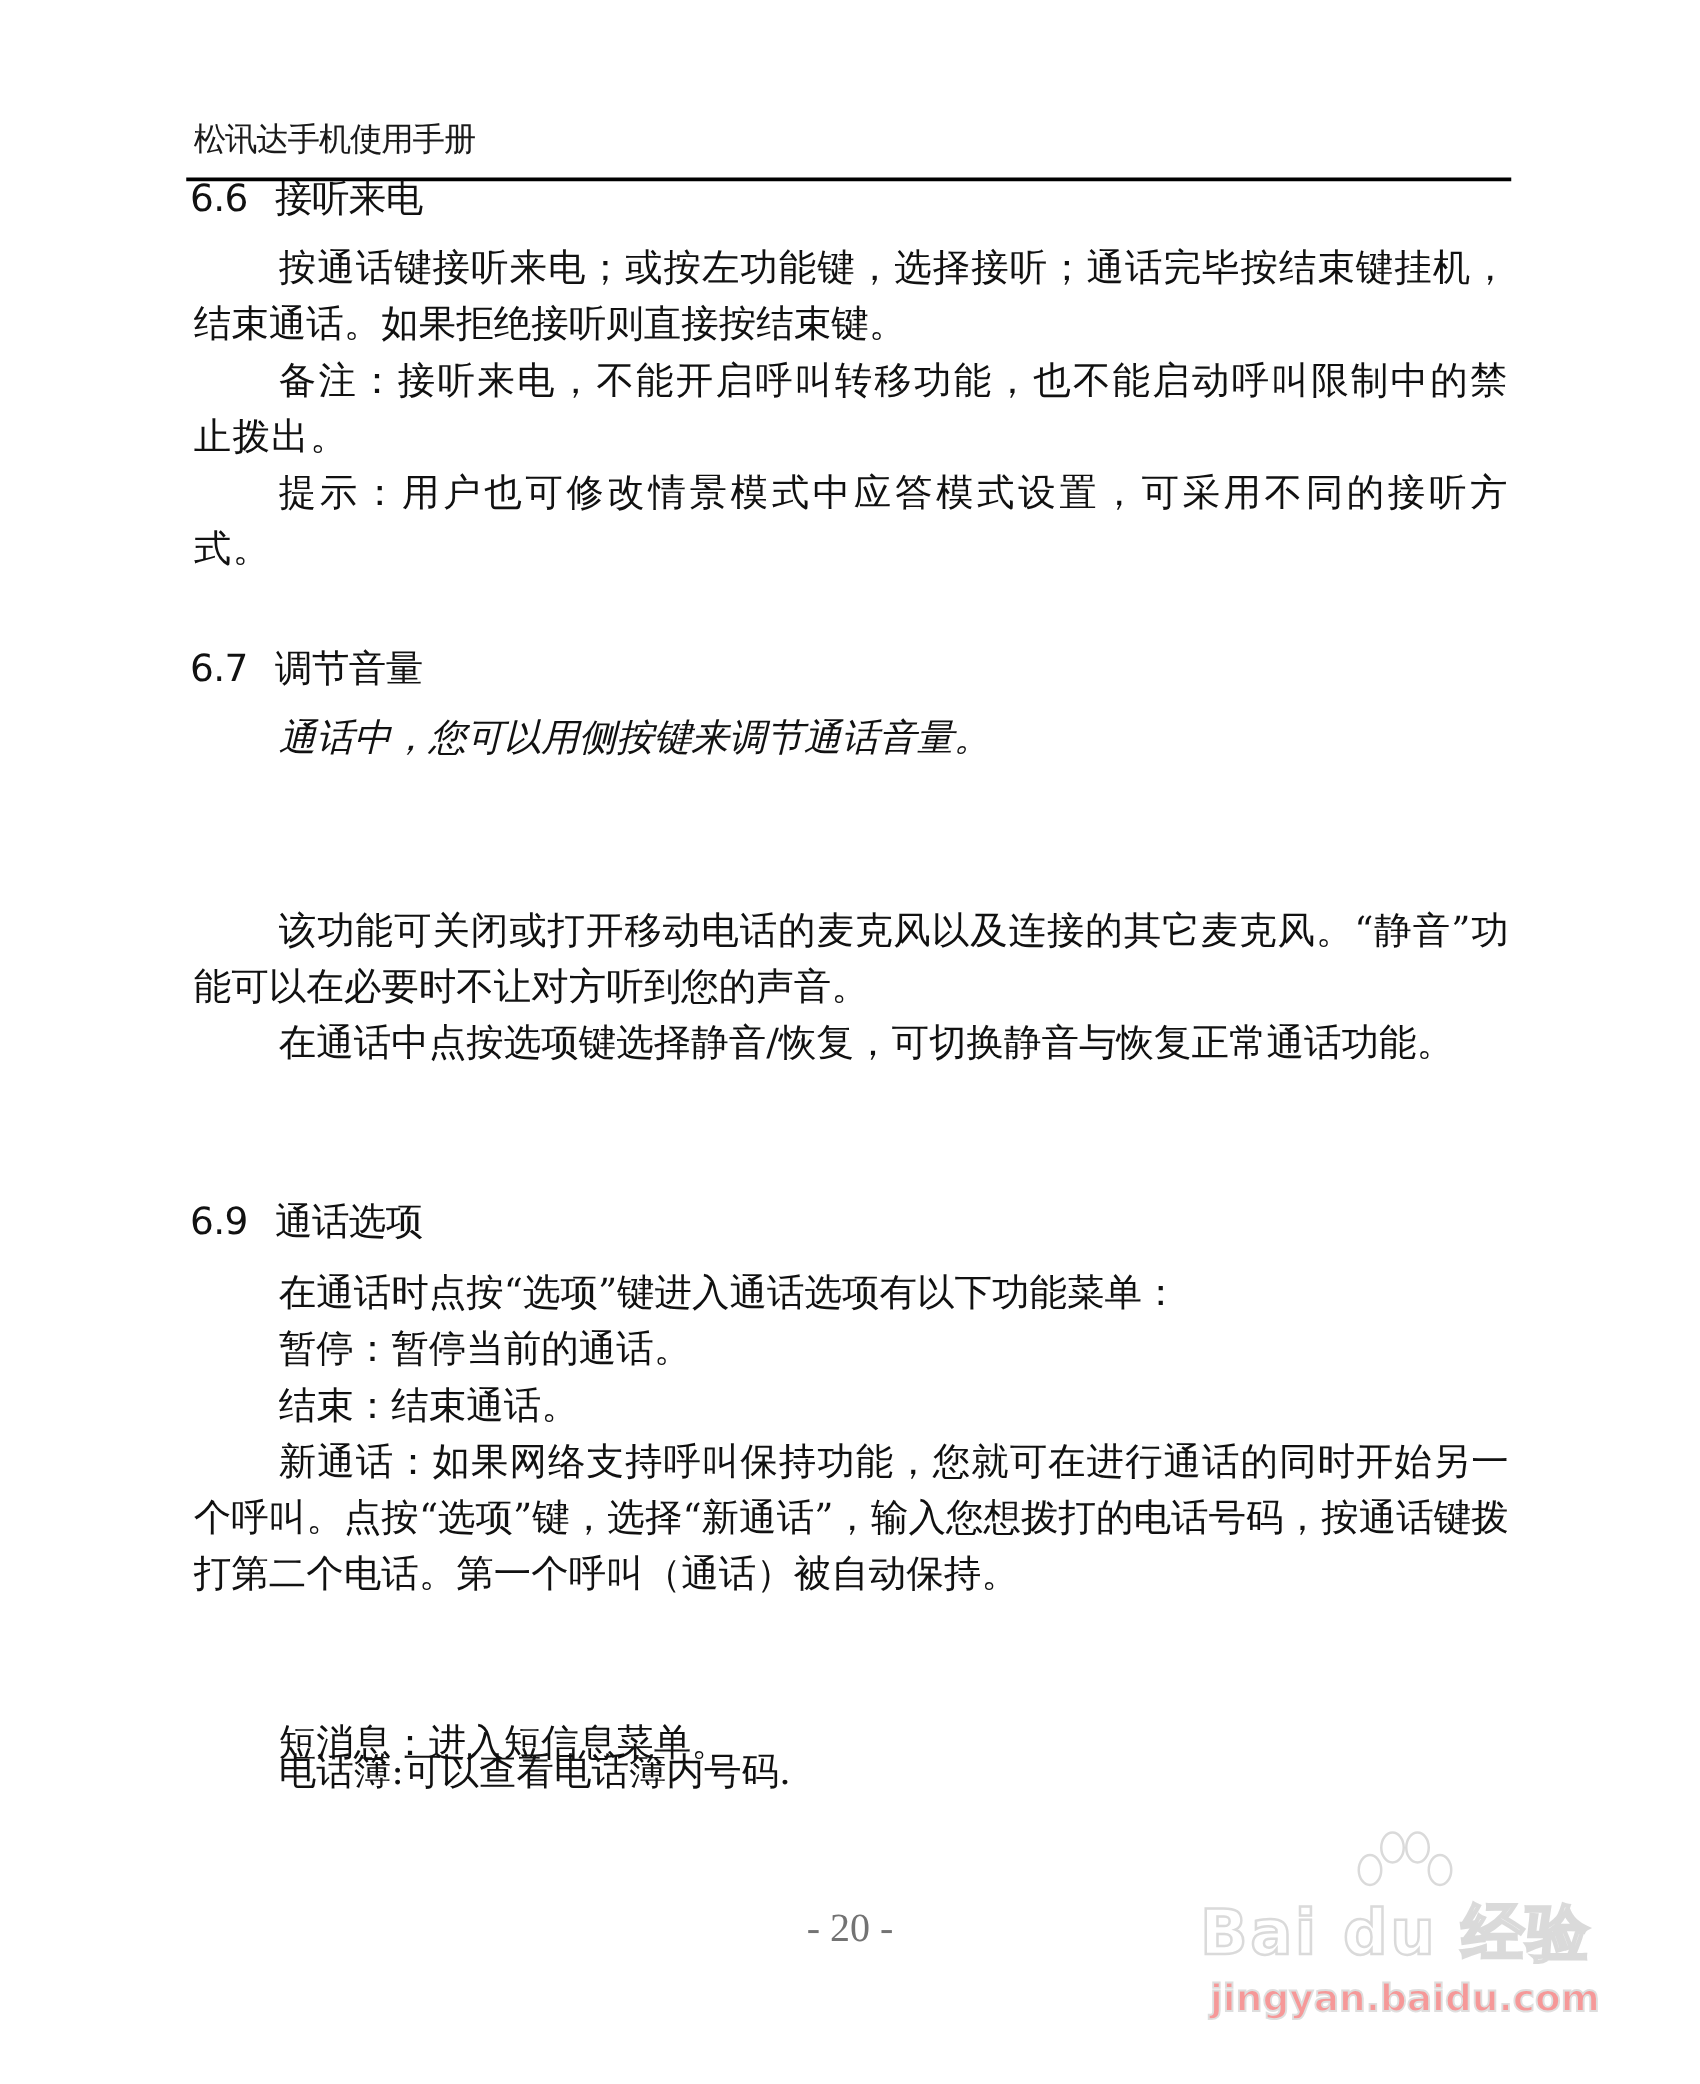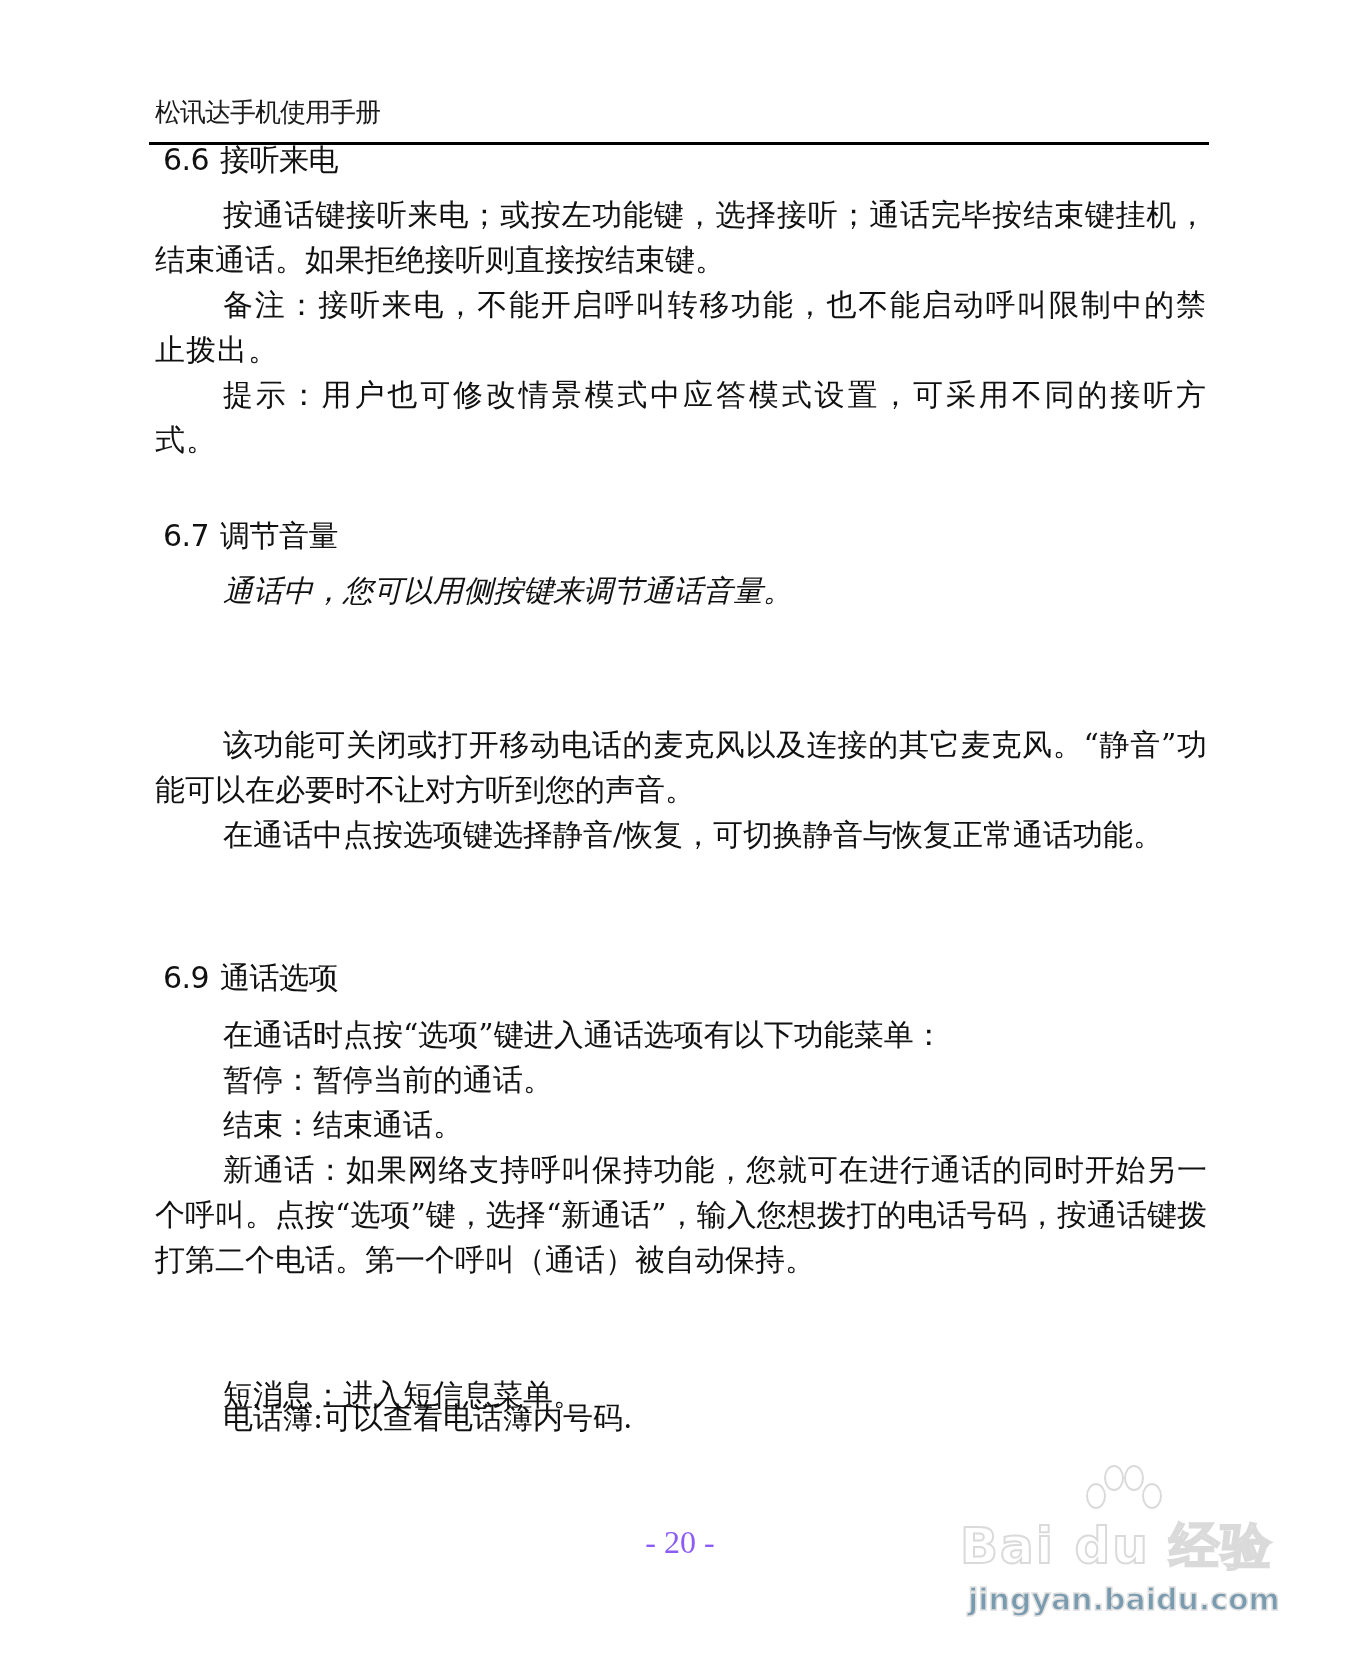"6.6 接听来电" .section-title { text-align: center -> none }
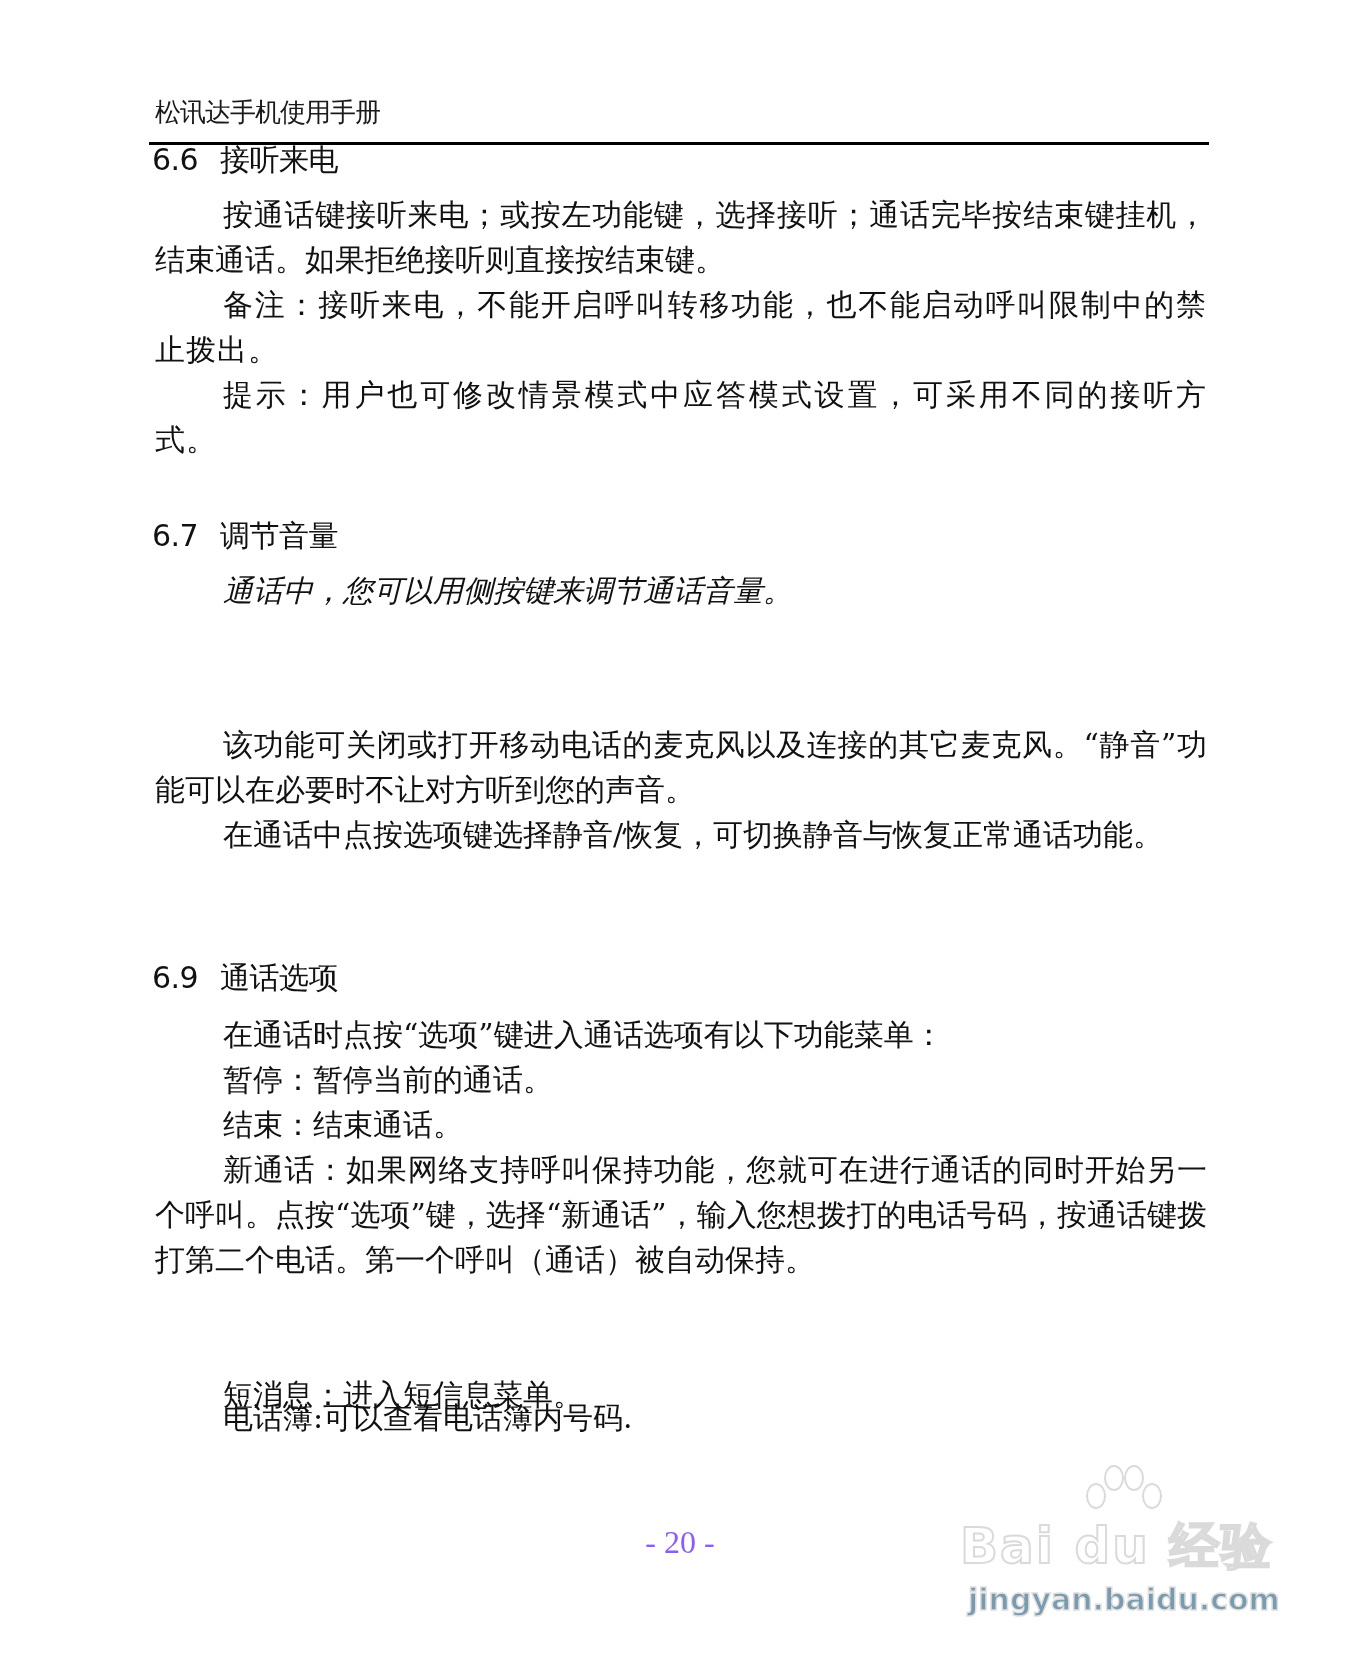"- 20 -" .page-number { color: #8b5cf6 -> #737373 }
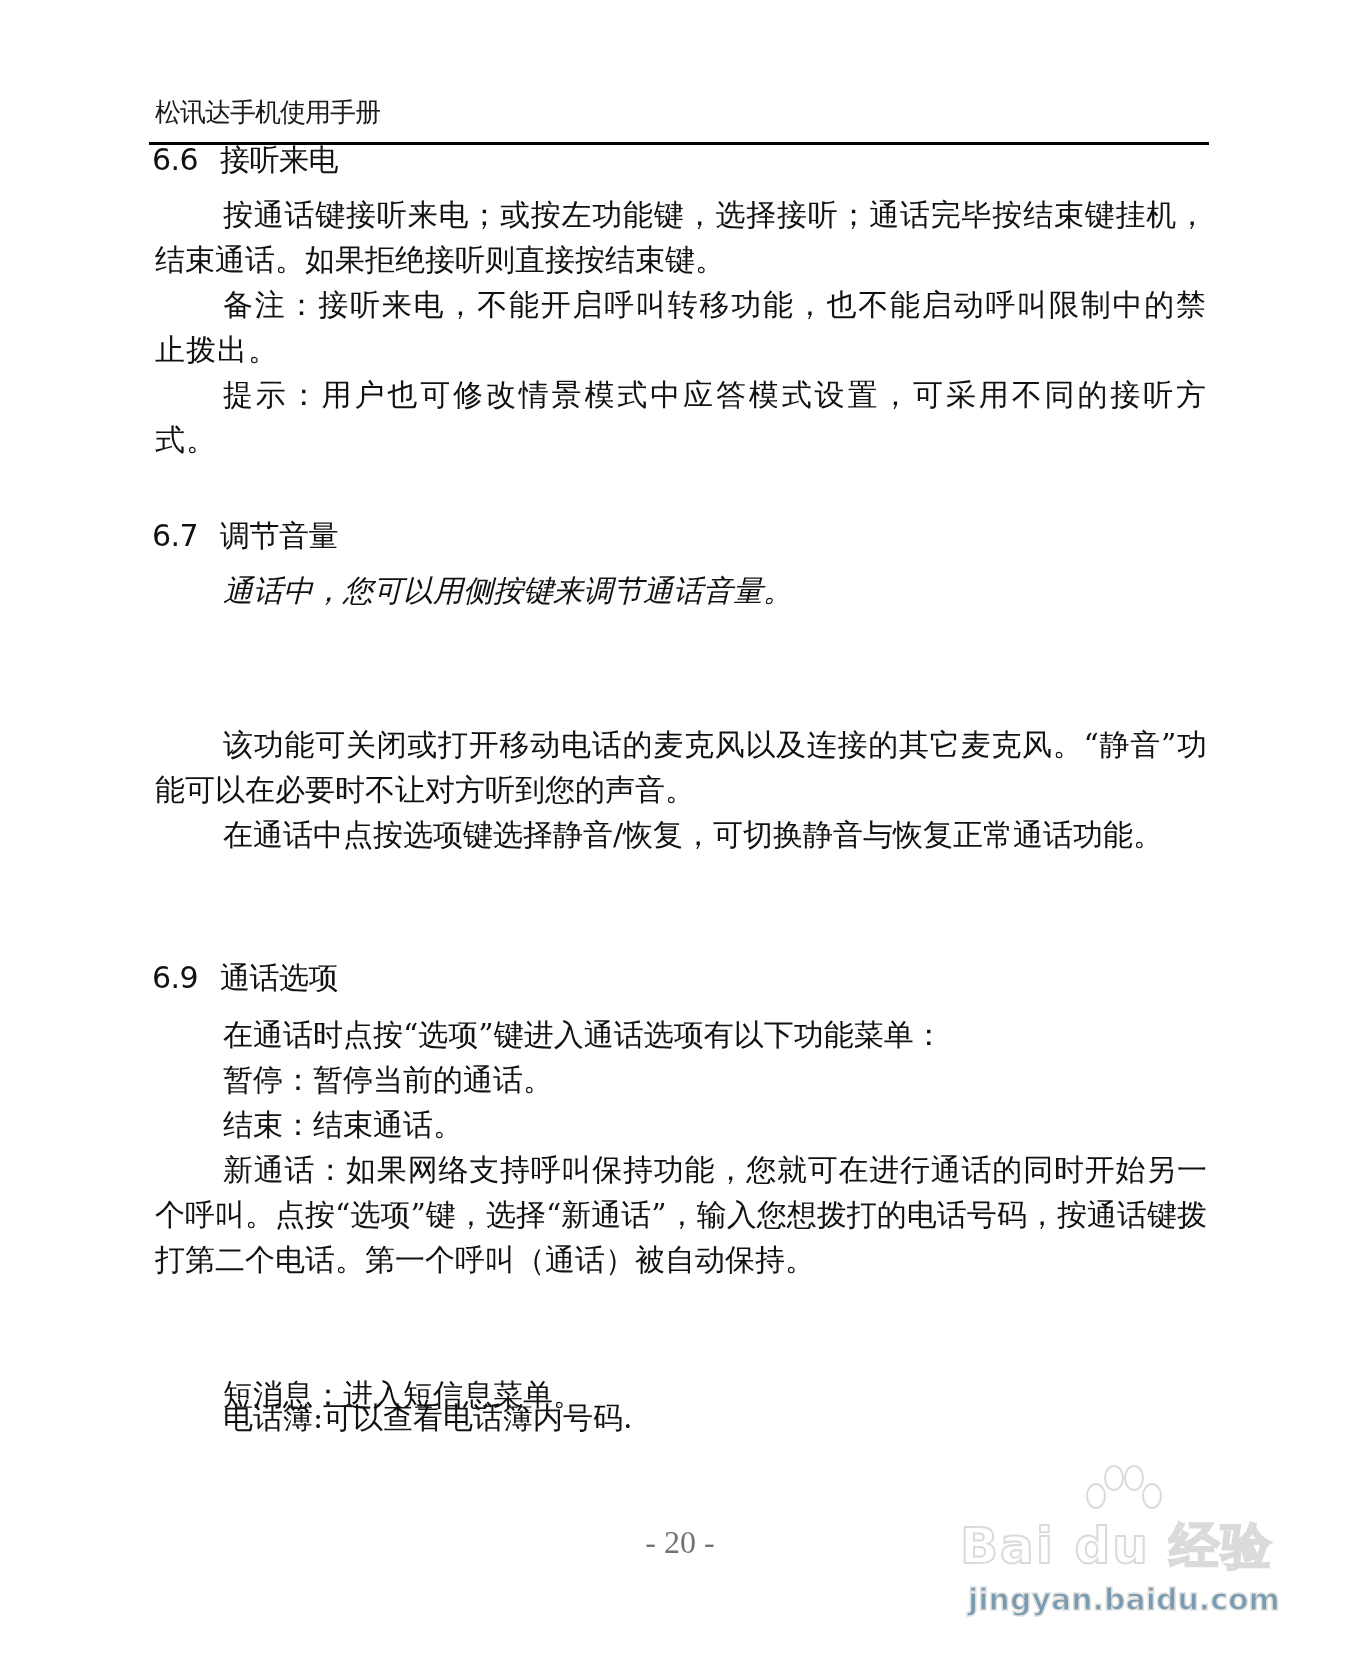"jingyan.baidu.com" .wm-url { color: #0c4a6e -> #ef4444 }
